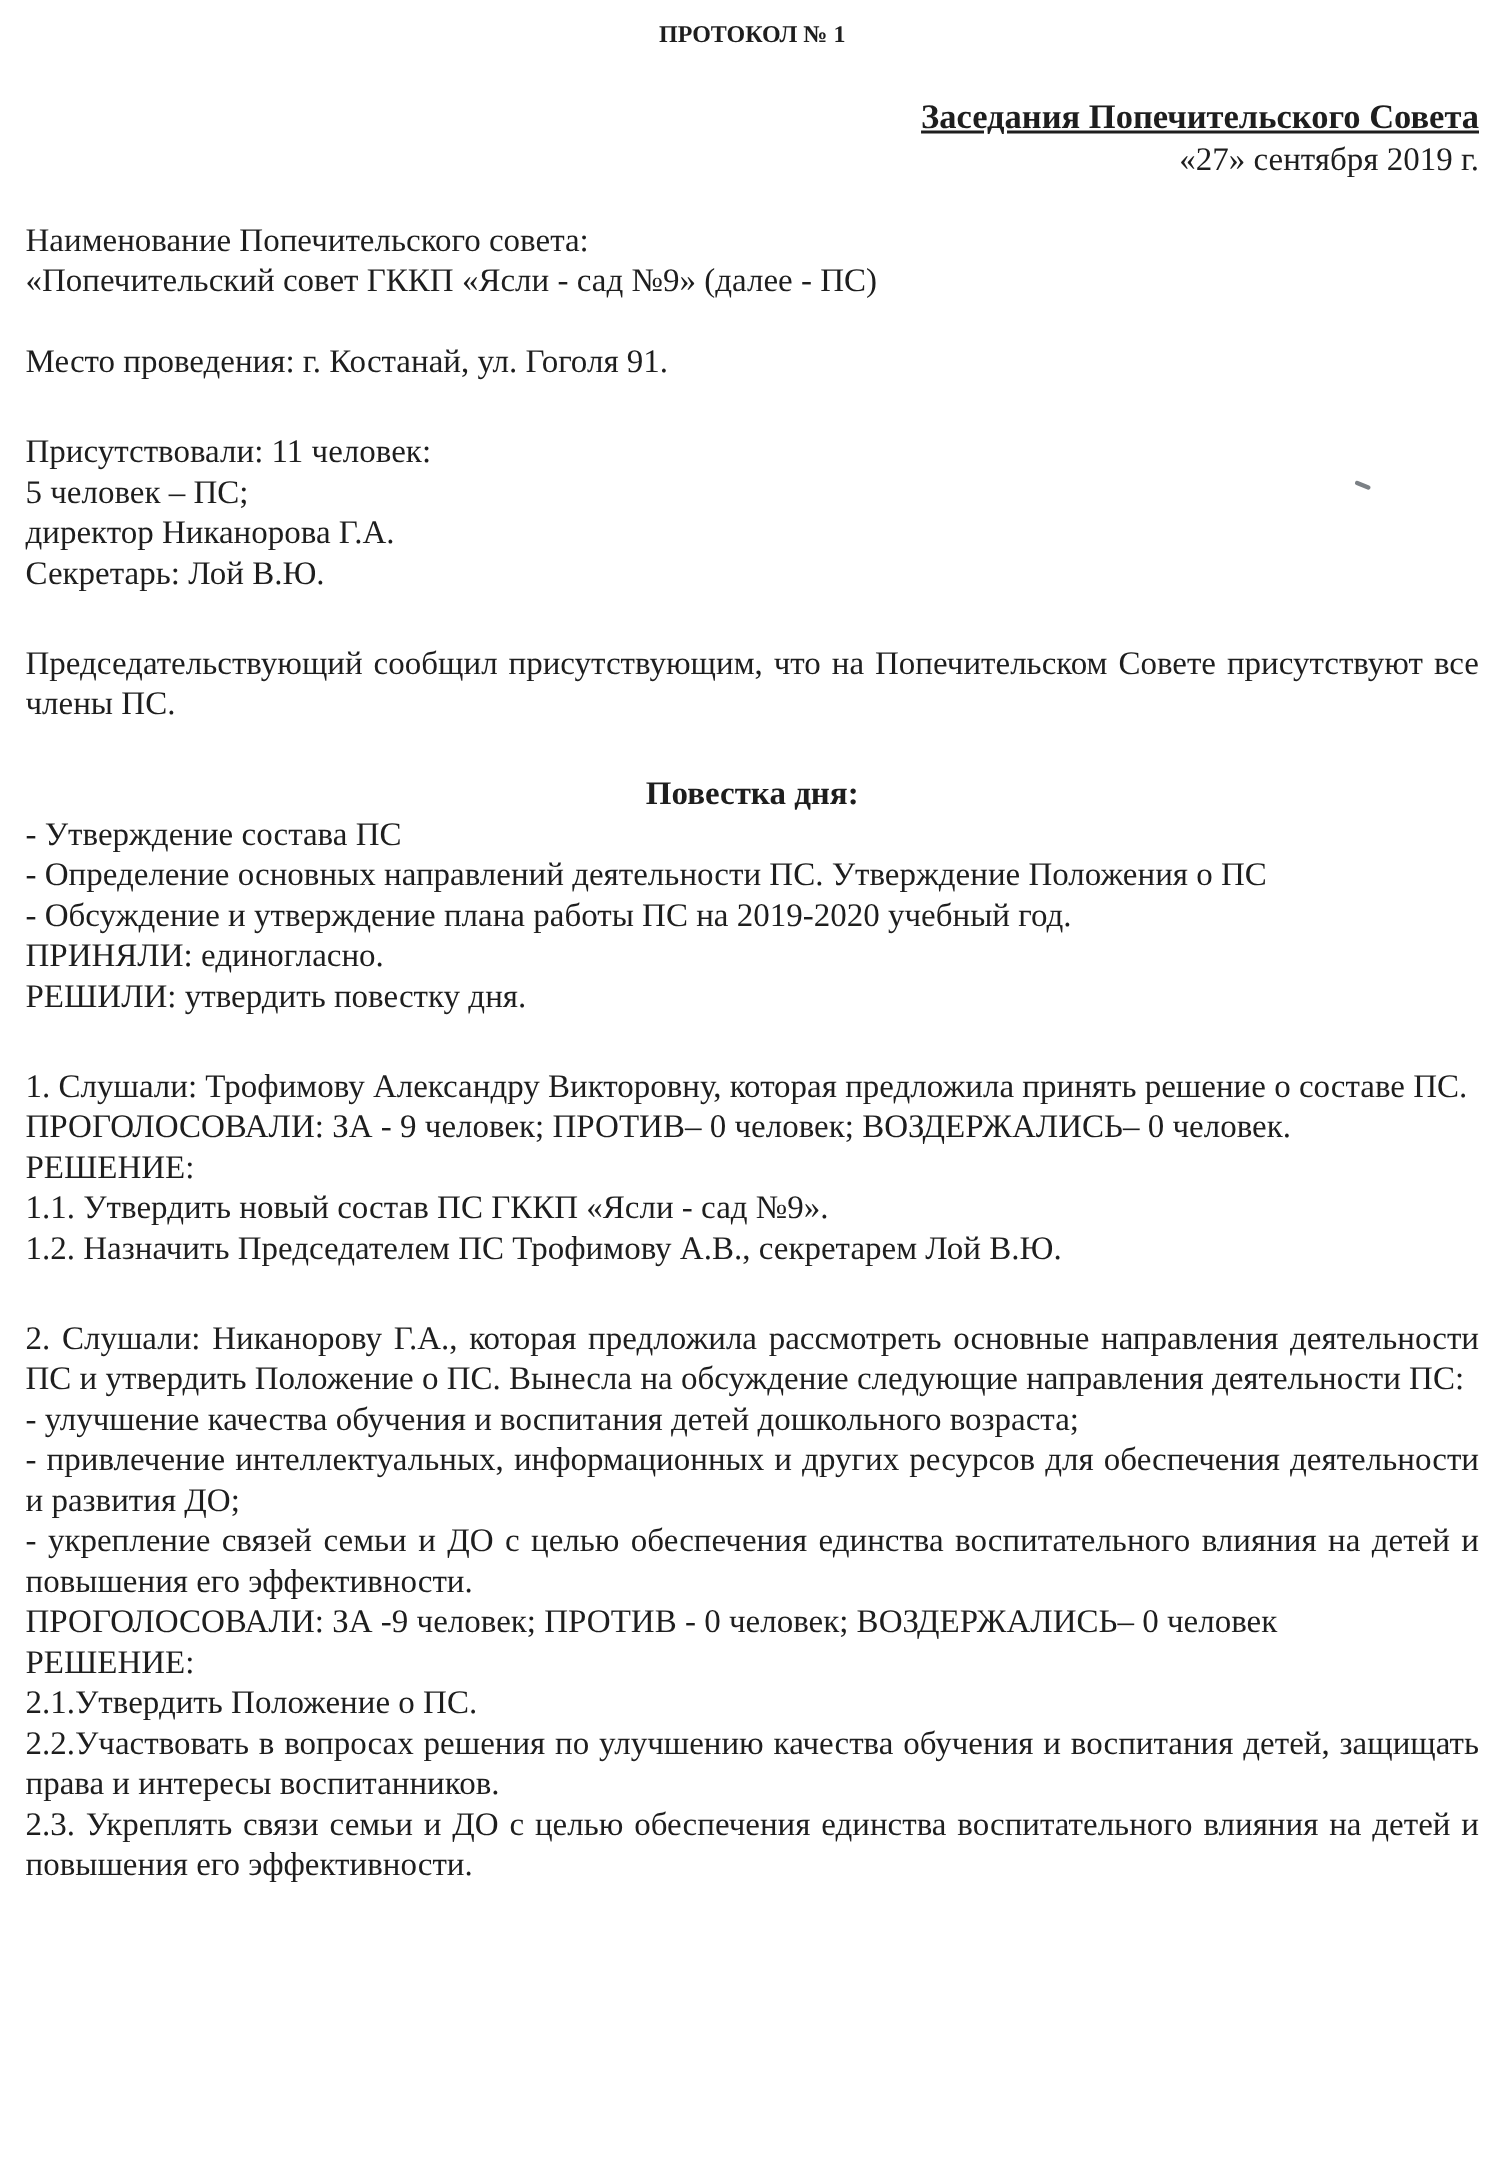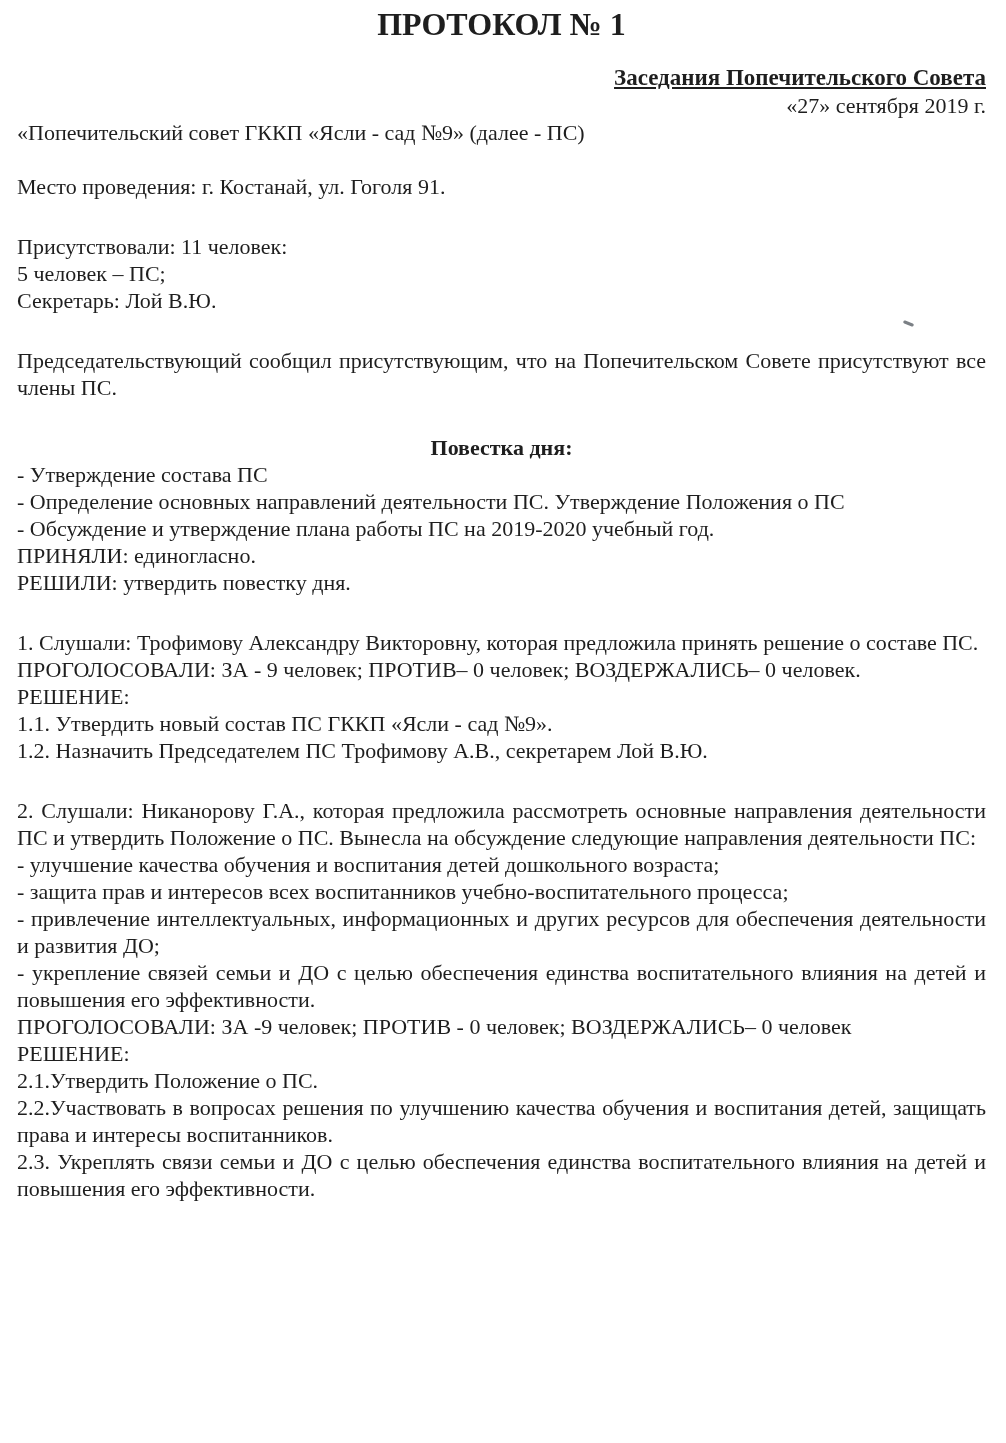"ПРОТОКОЛ № 1" h1.doc-title { font-size: 32px -> 16px }
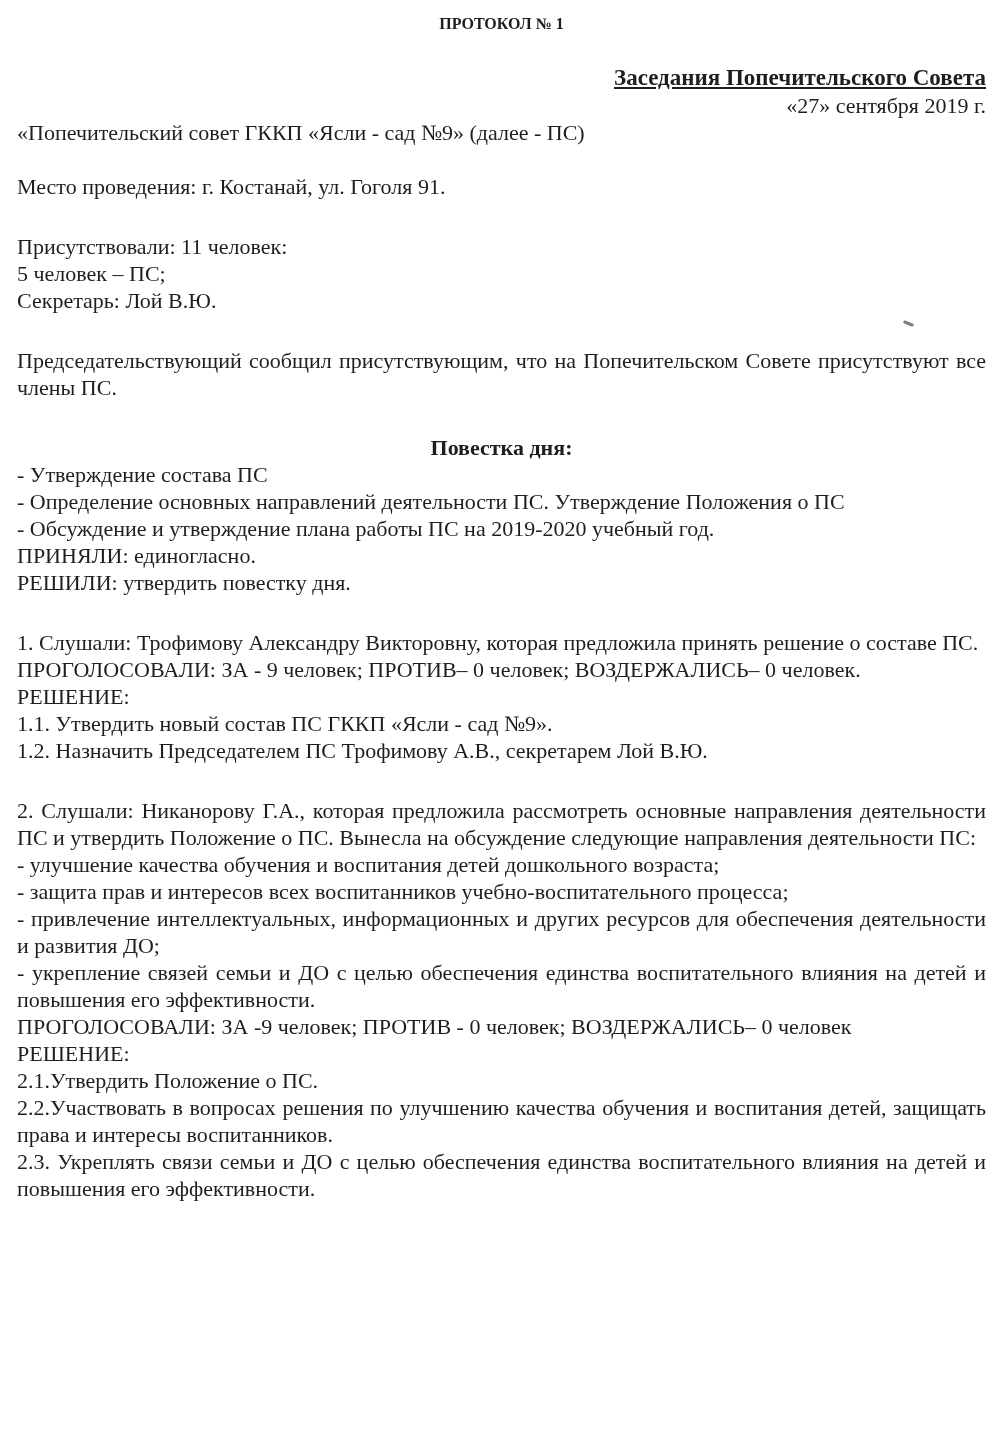"Наименование Попечительского совета:" p.sp { html: none -> <p>Наименование Попечительского совета:</p> }
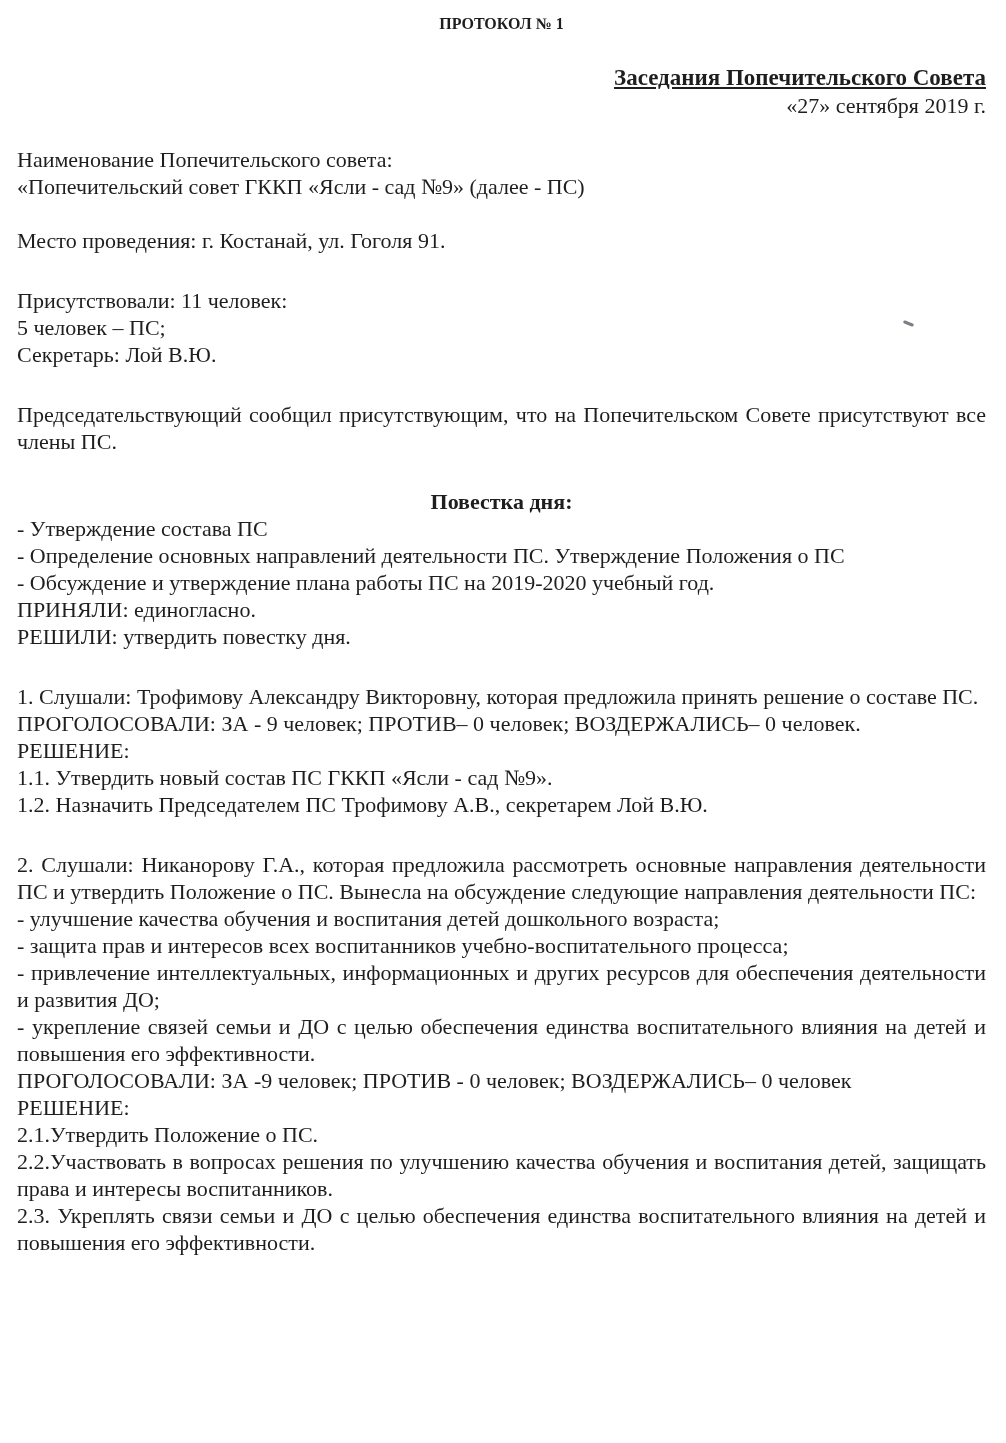"директор Никанорова Г.А." p { html: none -> <p>директор Никанорова Г.А.</p> }
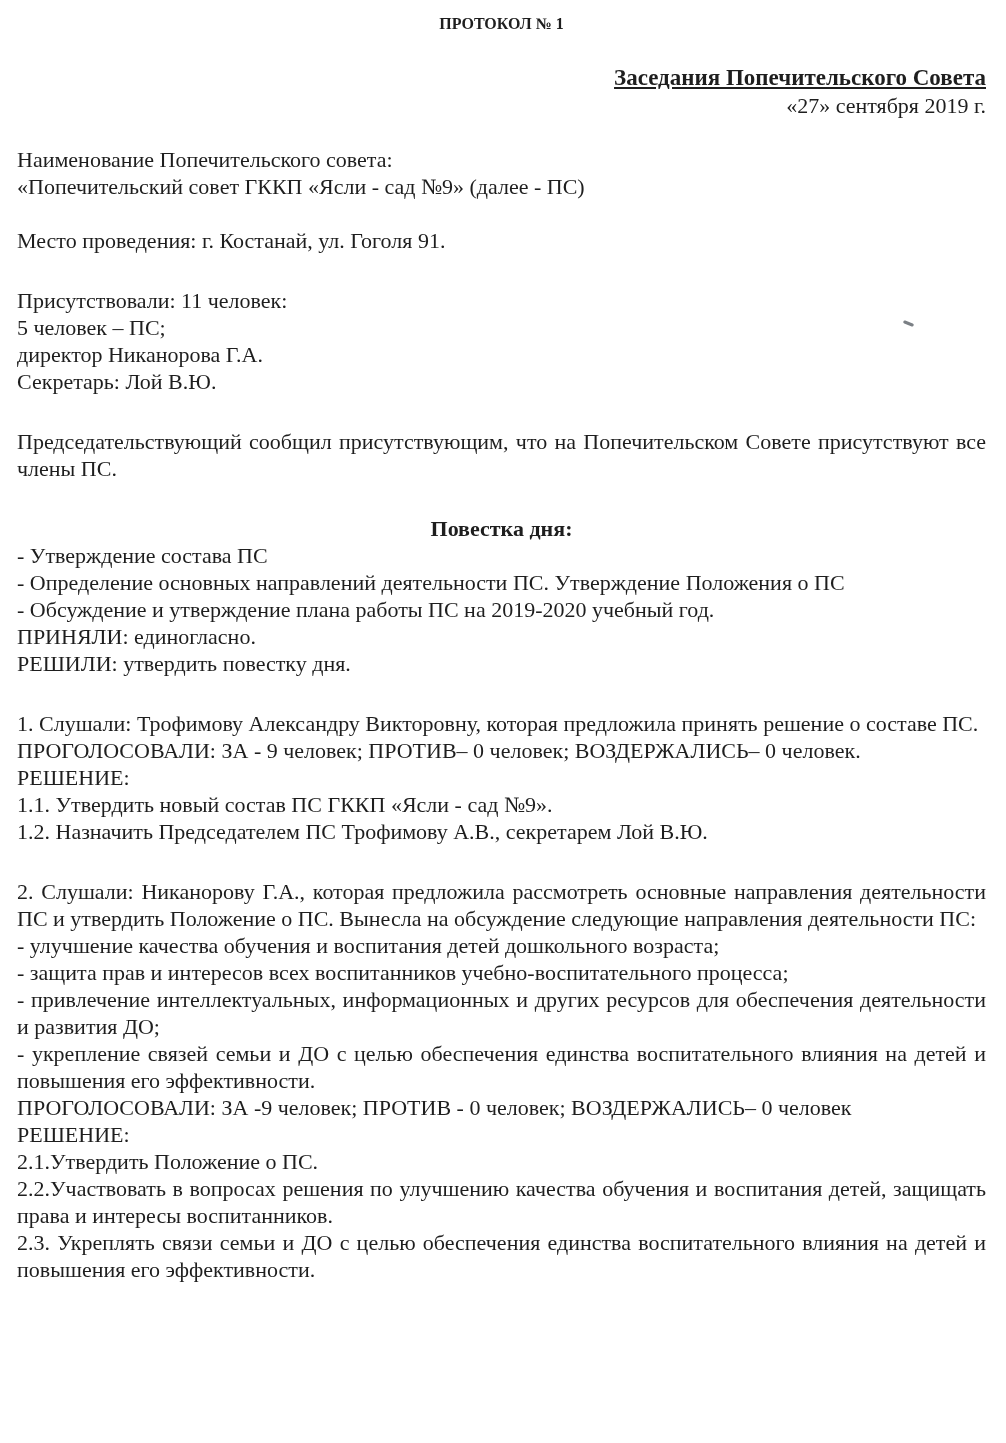"- защита прав и интересов" p { html: <p>- защита прав и интересов всех воспитанников учебно-воспитательного процесса;</p> -> none }
